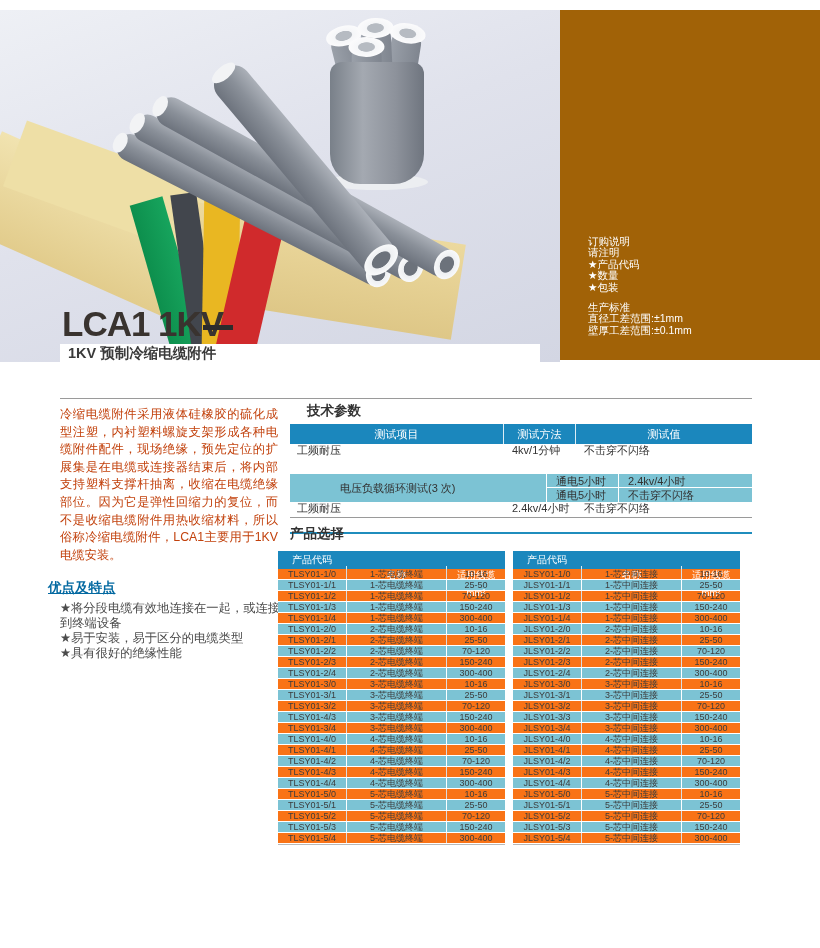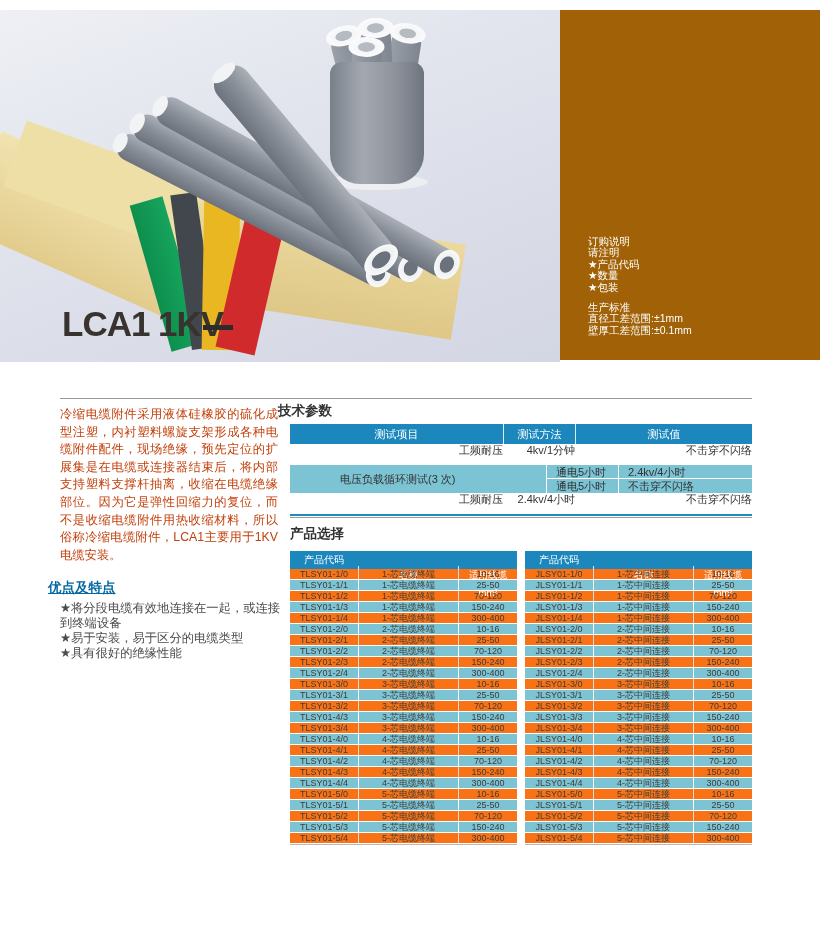"1KV 预制冷缩电缆附件" div.subtitle-strip { html: none -> <div> <div>1KV 预制冷缩电缆附件</div> </div> }
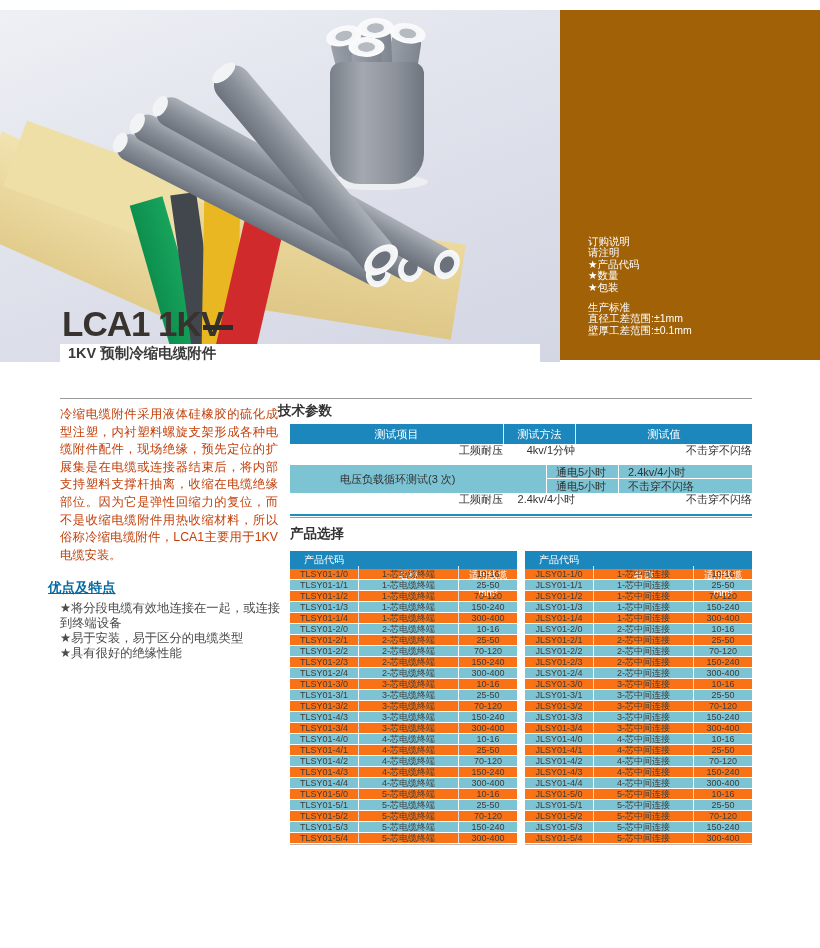"技术参数" div.sec-title { left: 278px -> 307px }
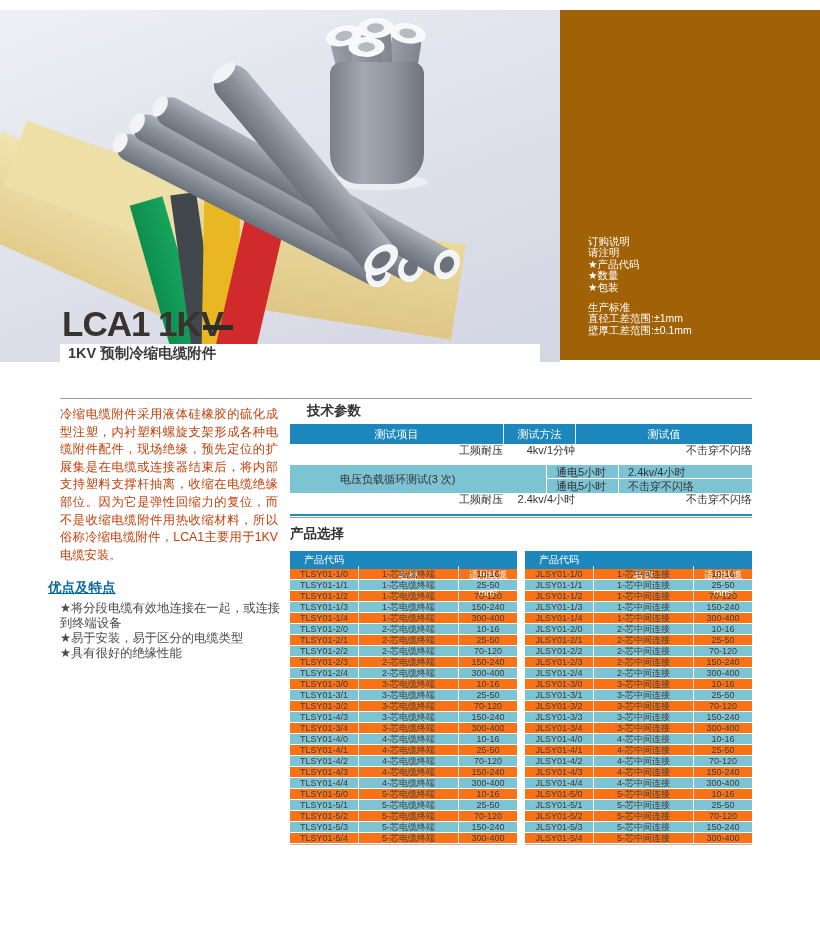"工频耐压" .trow.body { height: 21px -> 30px; text-align: right -> none }
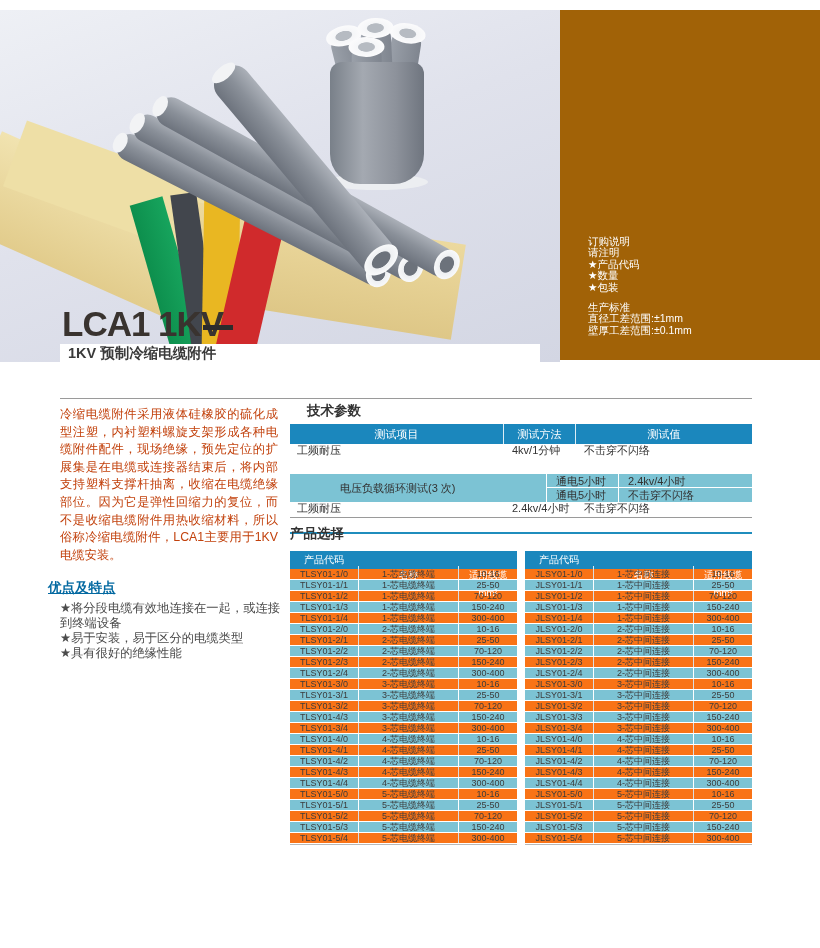"产品代码" .ptable { left: 290px -> 278px }
